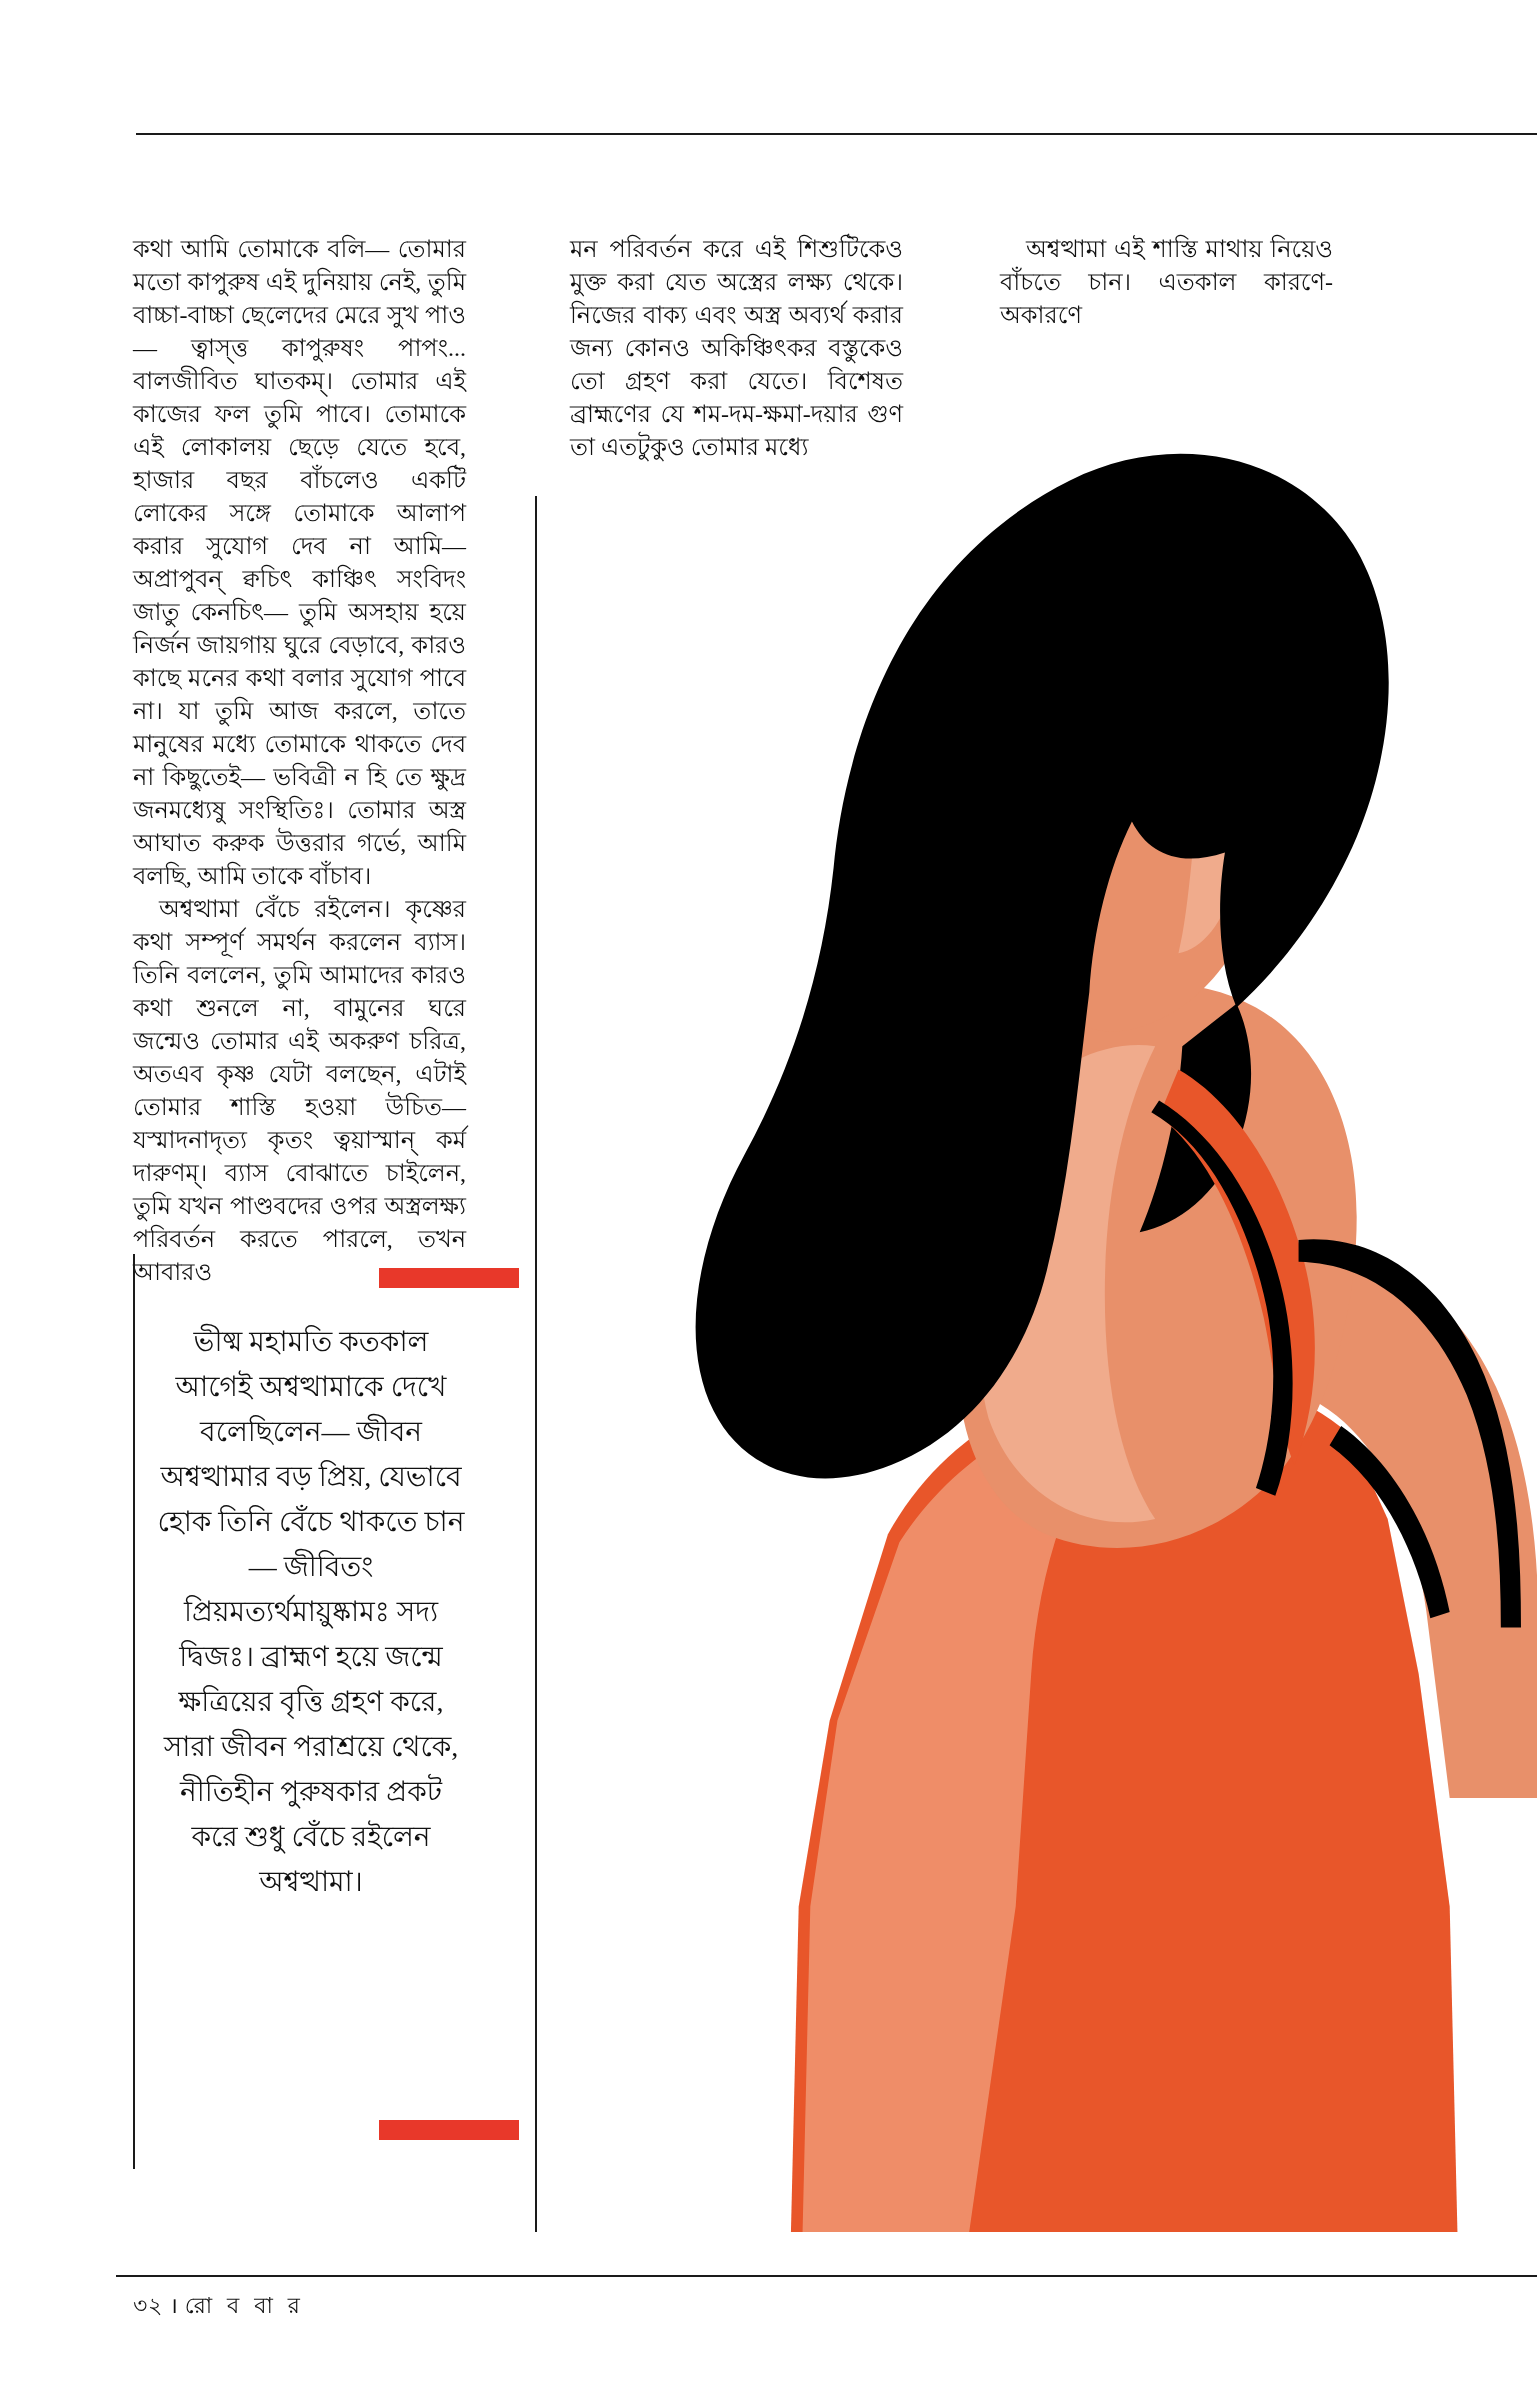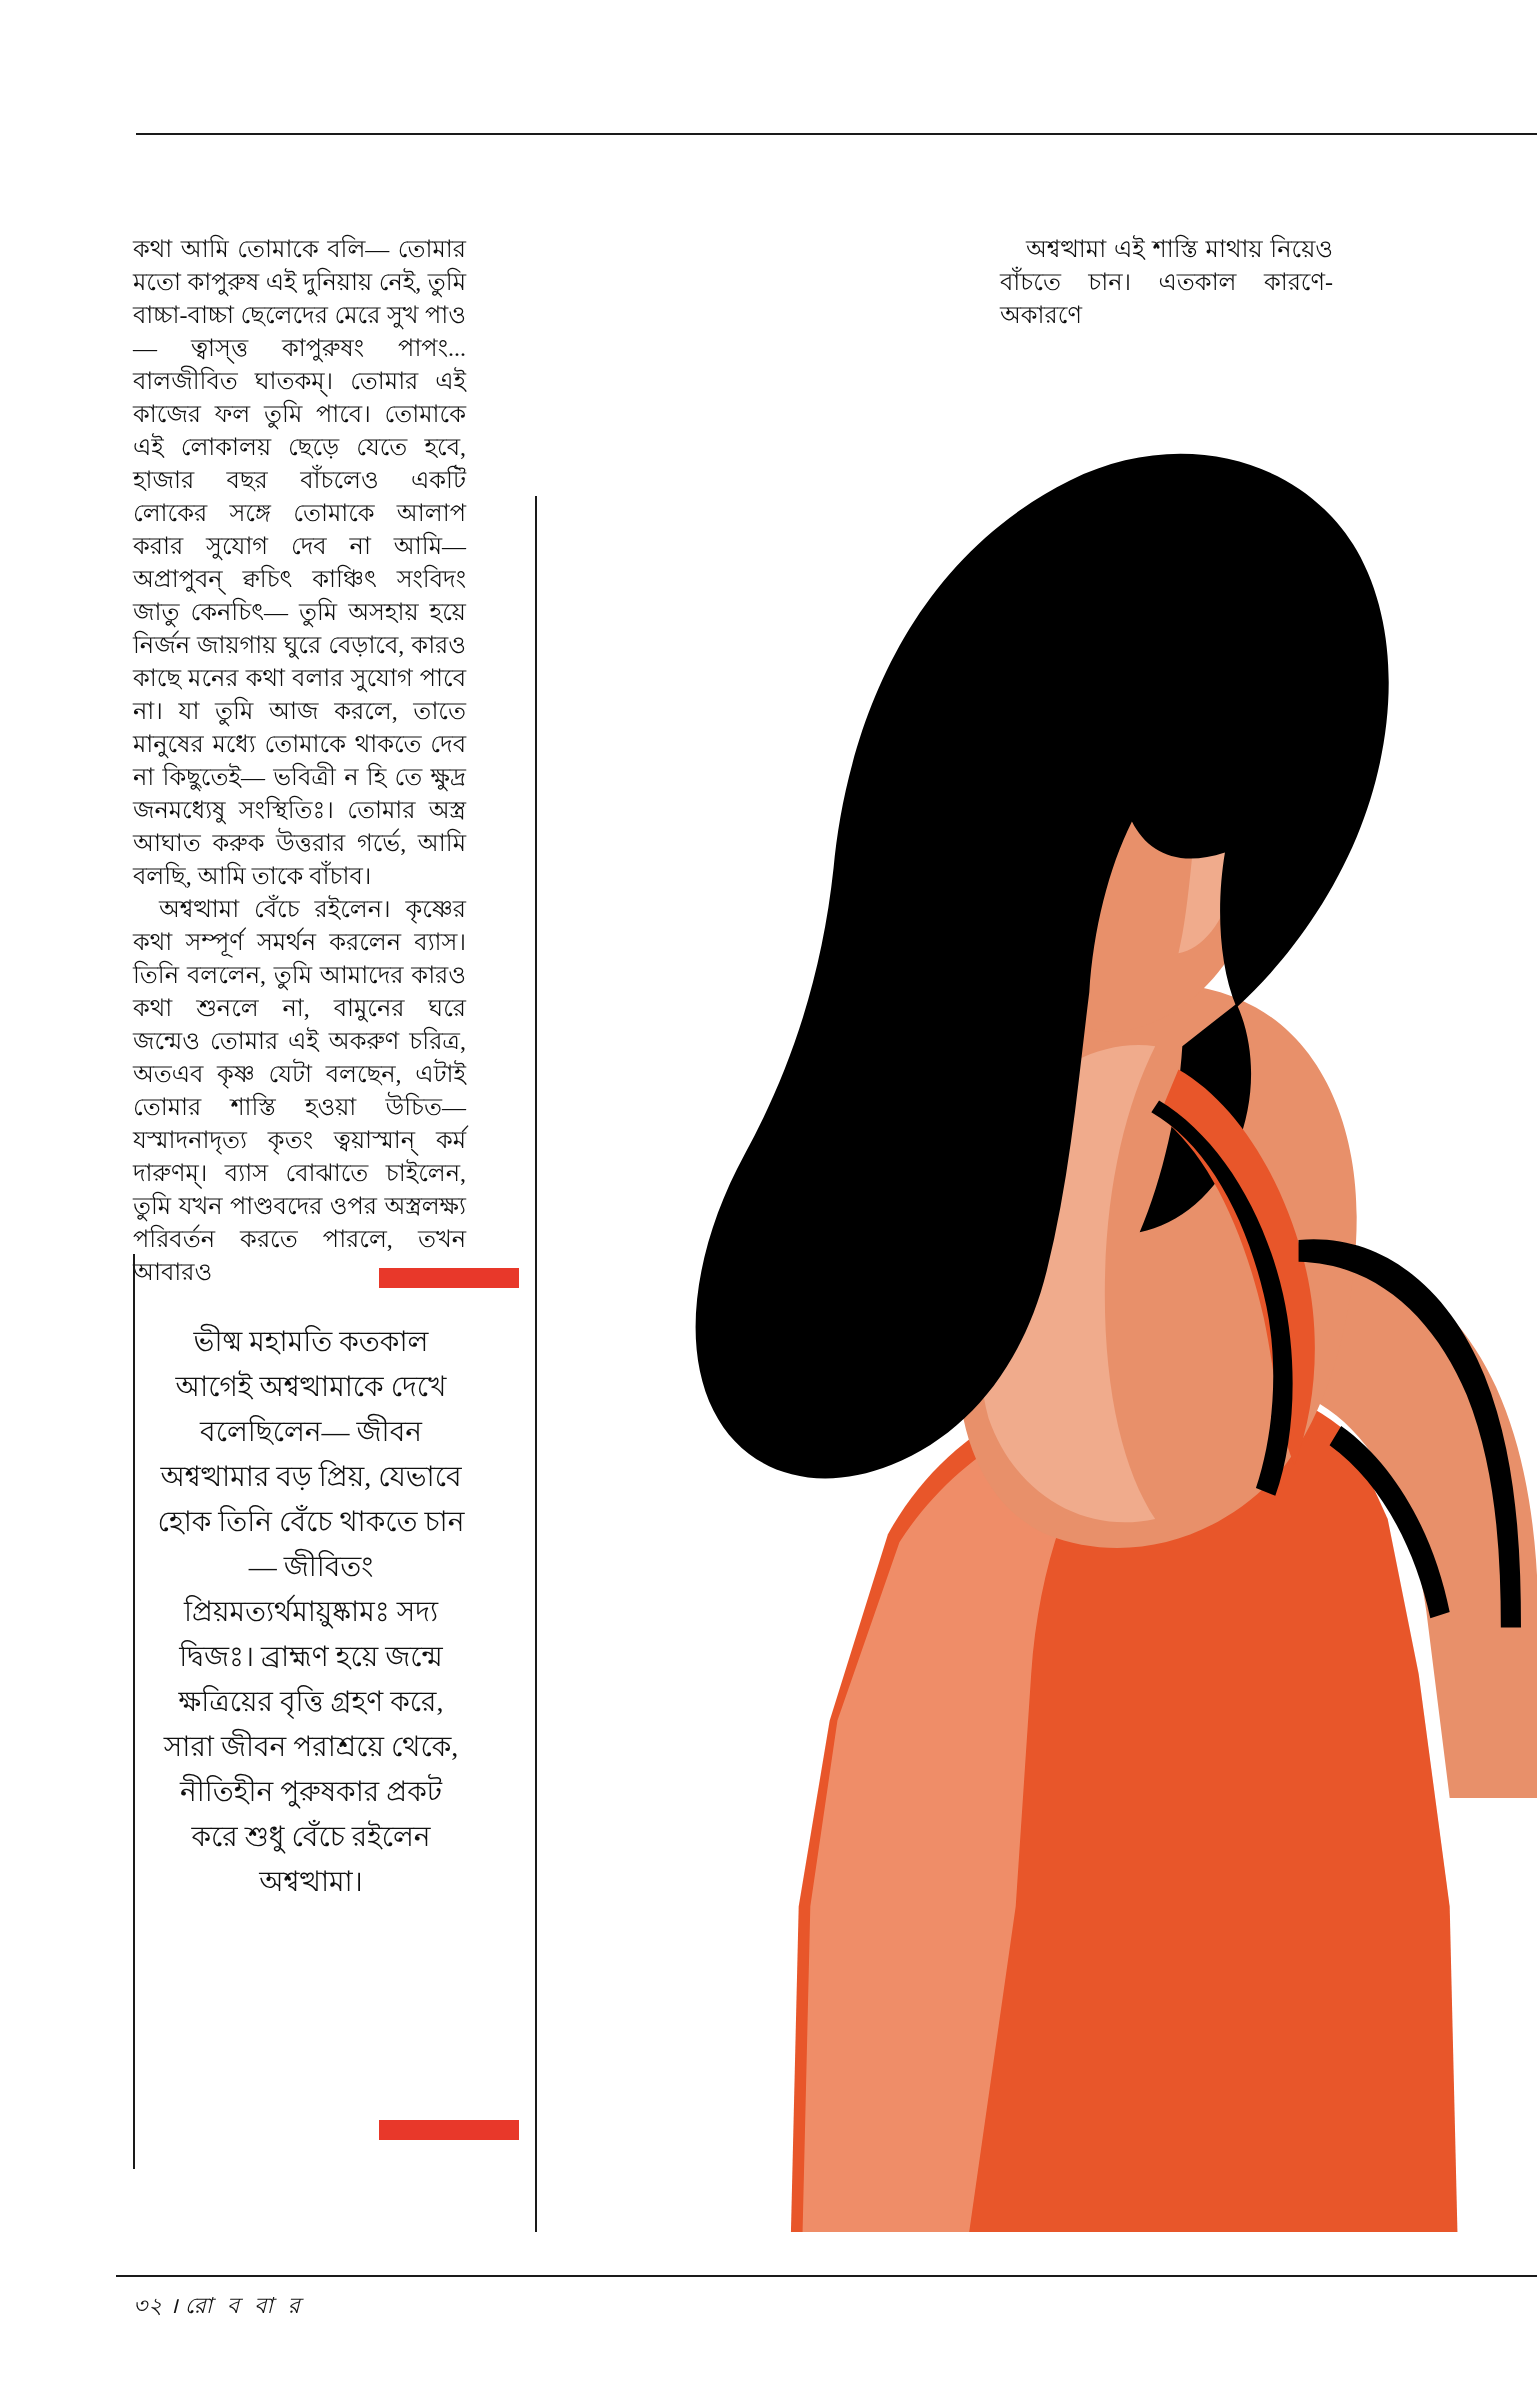"মন পরিবর্তন করে এই শিশুটিকেও" div.col { html: none -> <div> <p>মন পরিবর্তন করে এই শিশুটিকেও মুক্ত করা যেত অস্ত্রের লক্ষ্য থেকে। নিজের বাক্য এবং অস্ত্র অব্যর্থ করার জন্য কোনও অকিঞ্চিৎকর বস্তুকেও তো গ্রহণ করা যেতে। বিশেষত ব্রাহ্মণের যে শম-দম-ক্ষমা-দয়ার গুণ তা এতটুকুও তোমার মধ্যে</p> </div> }
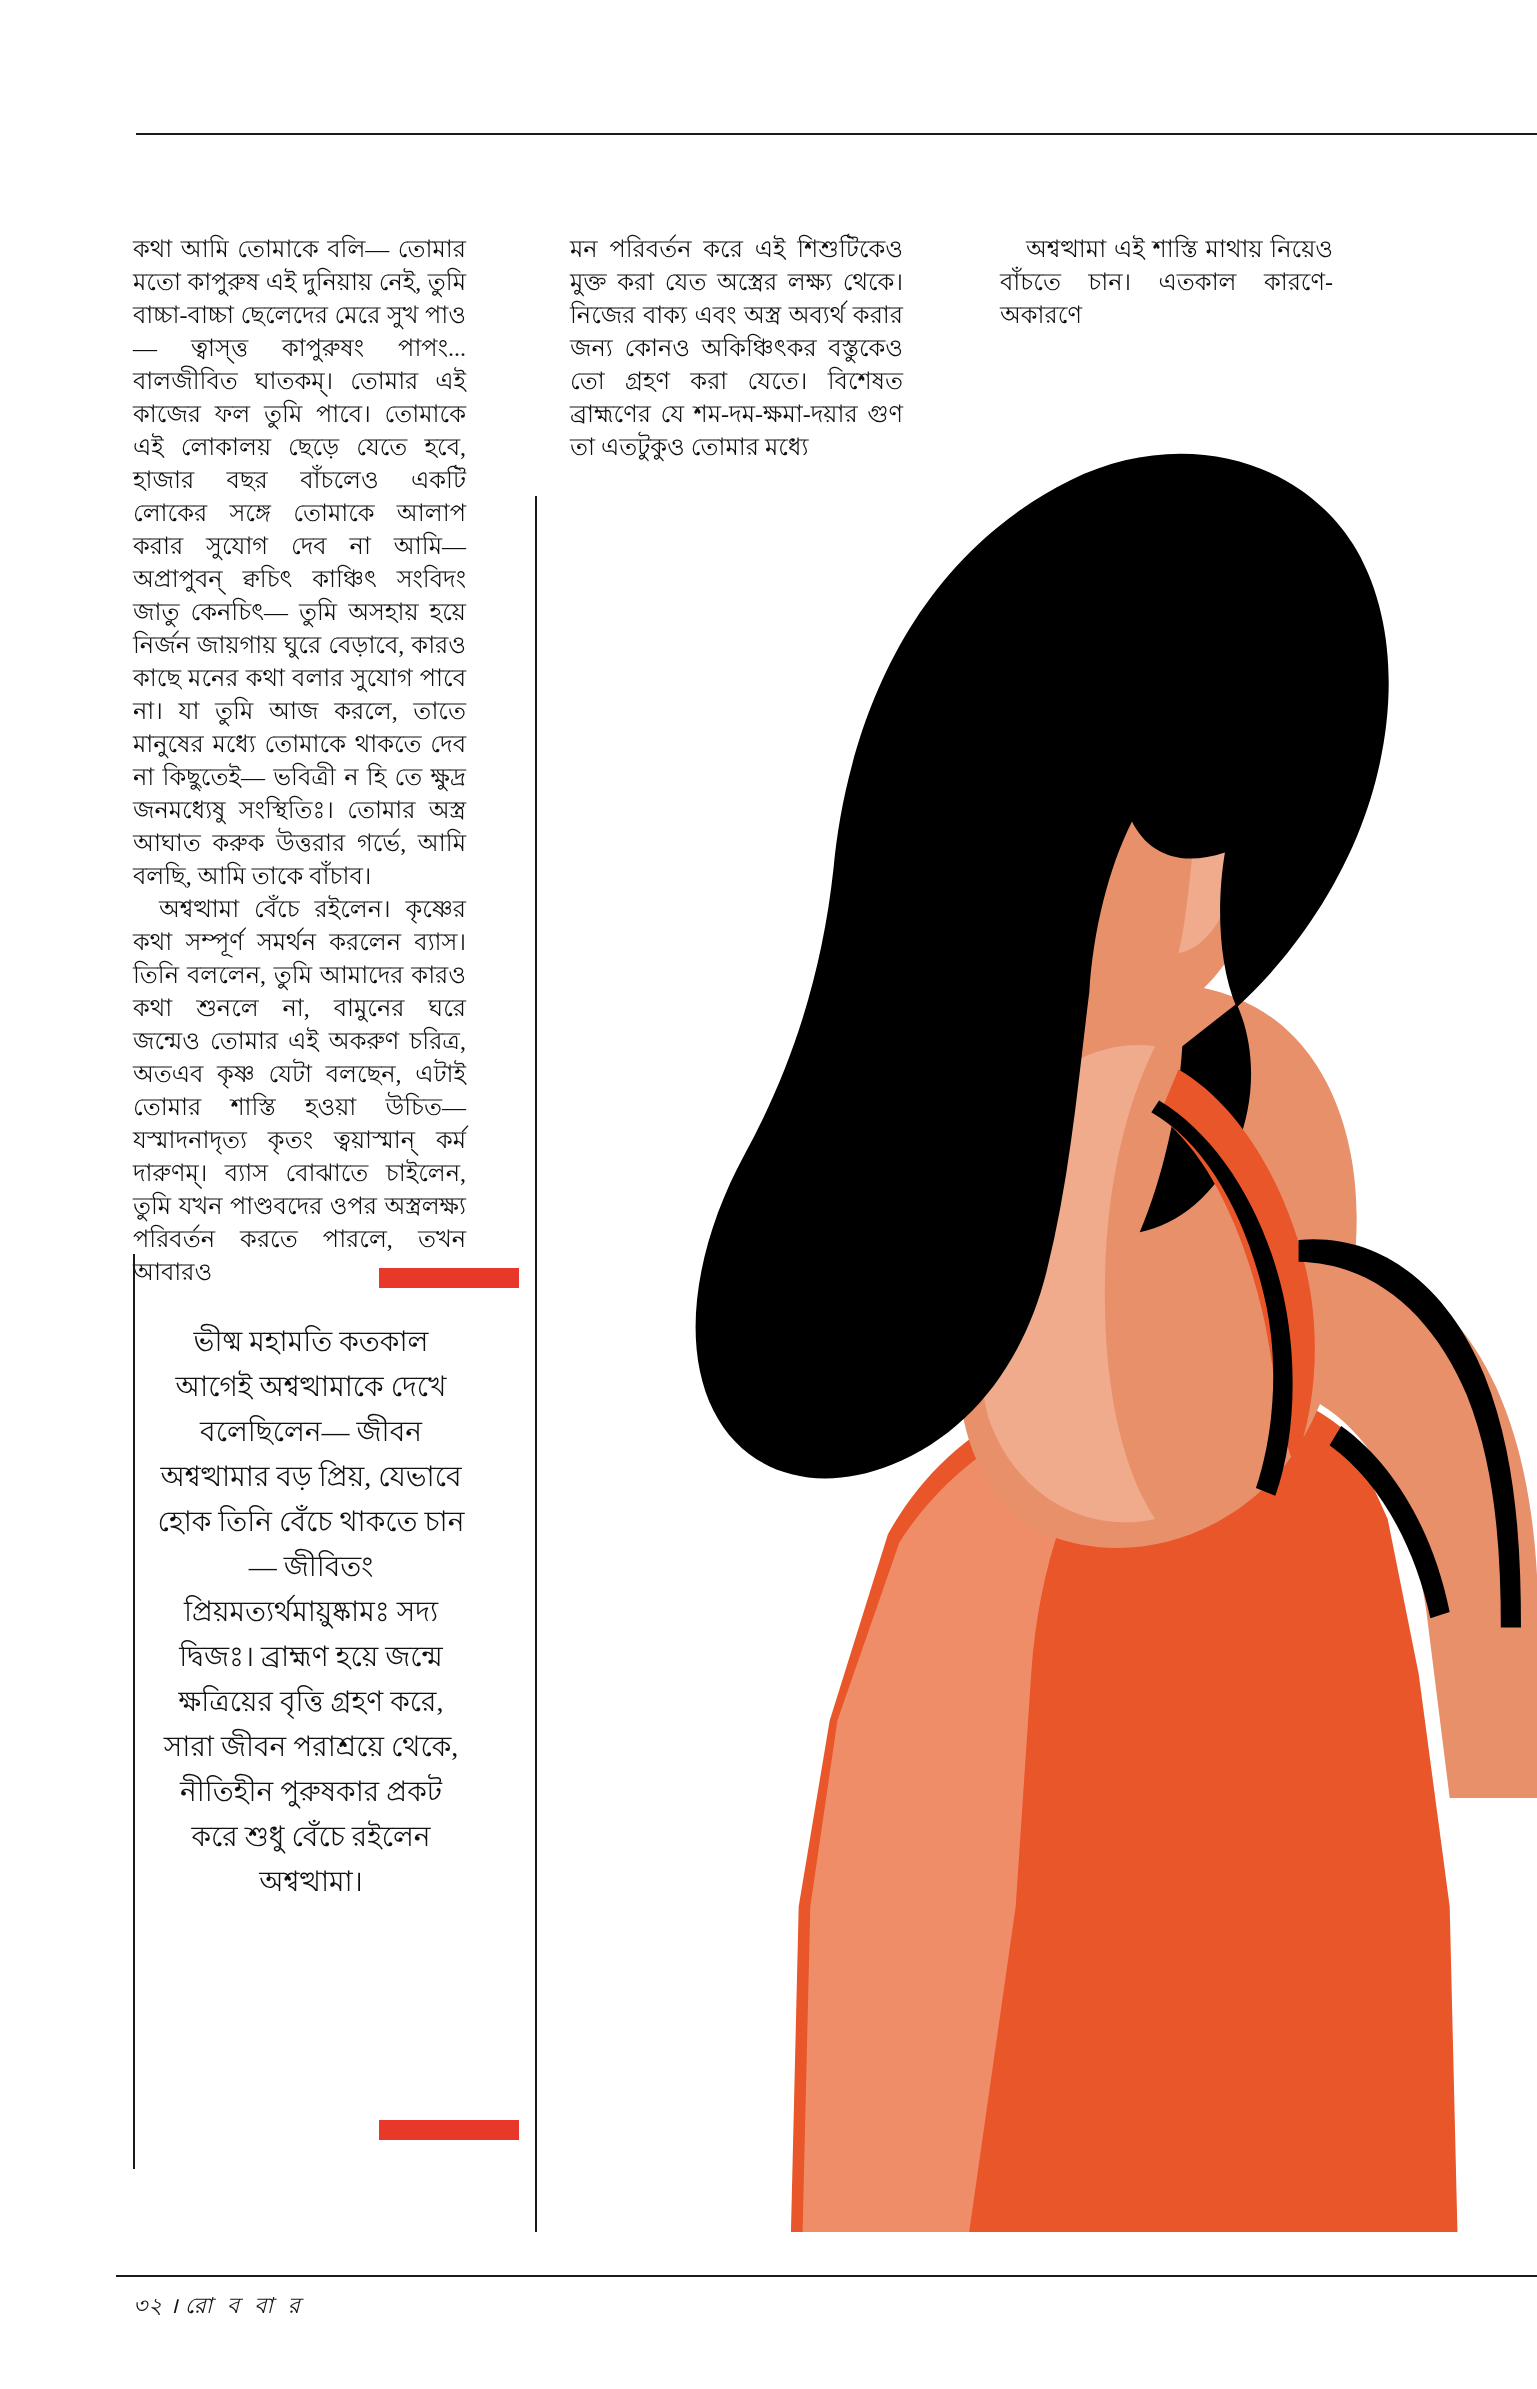"৩২ । রো ব বা" .folio { font-style: italic -> none }
